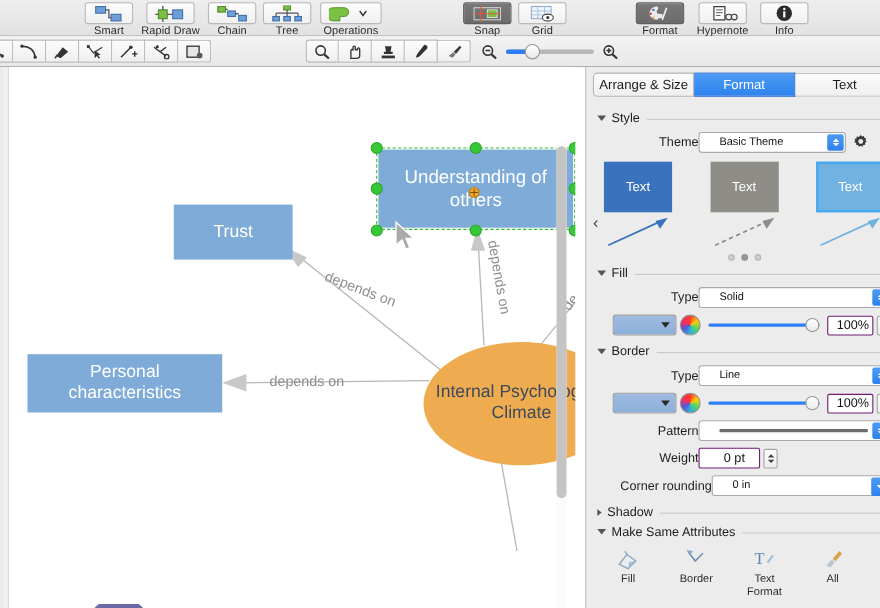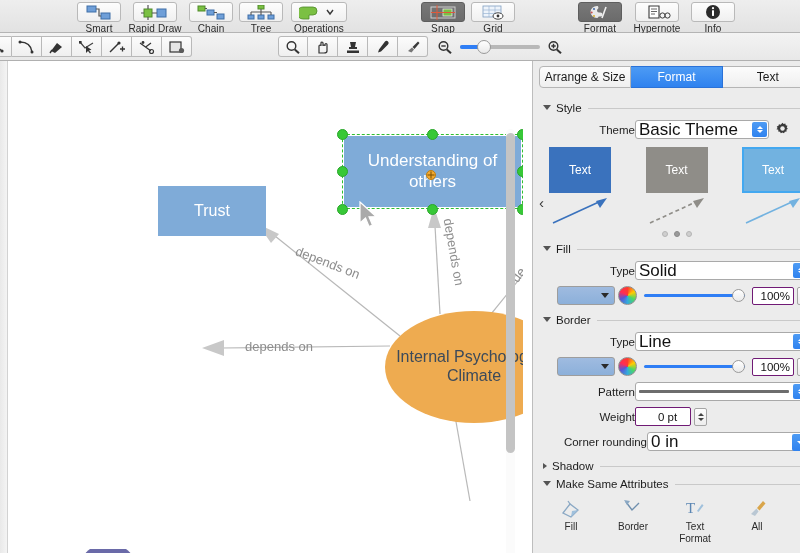"Basic Theme" .combo { font-size: 17px -> 10px; padding-left: 3px -> 18px }
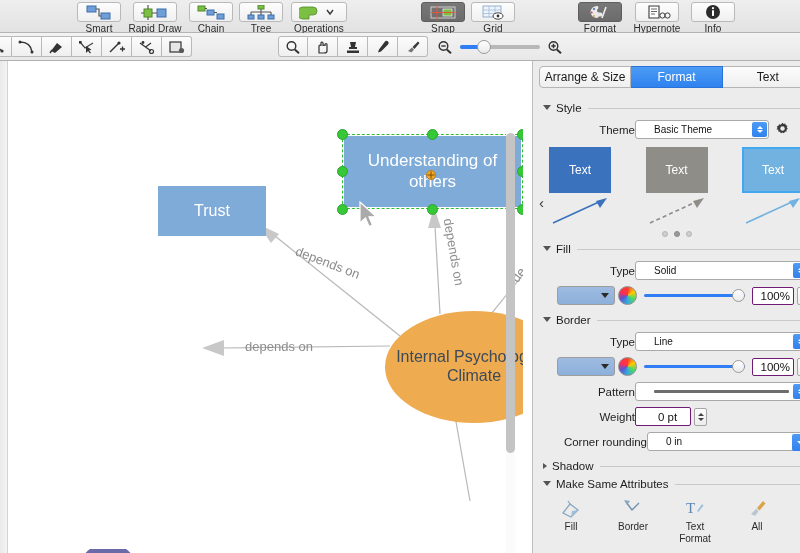"Personal characteristics" div.node { html: none -> <div> <span>Personal characteristics</span> </div> }
